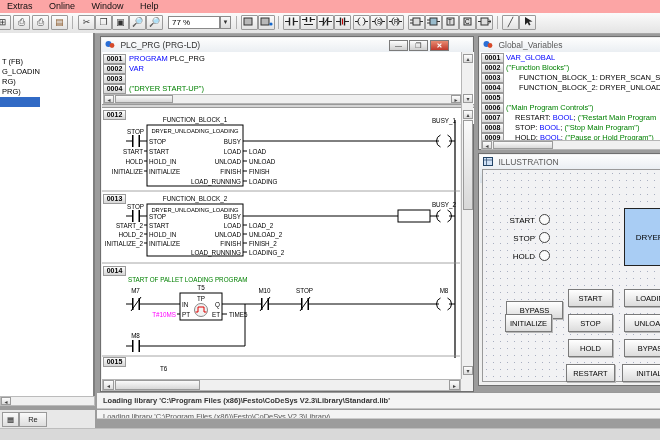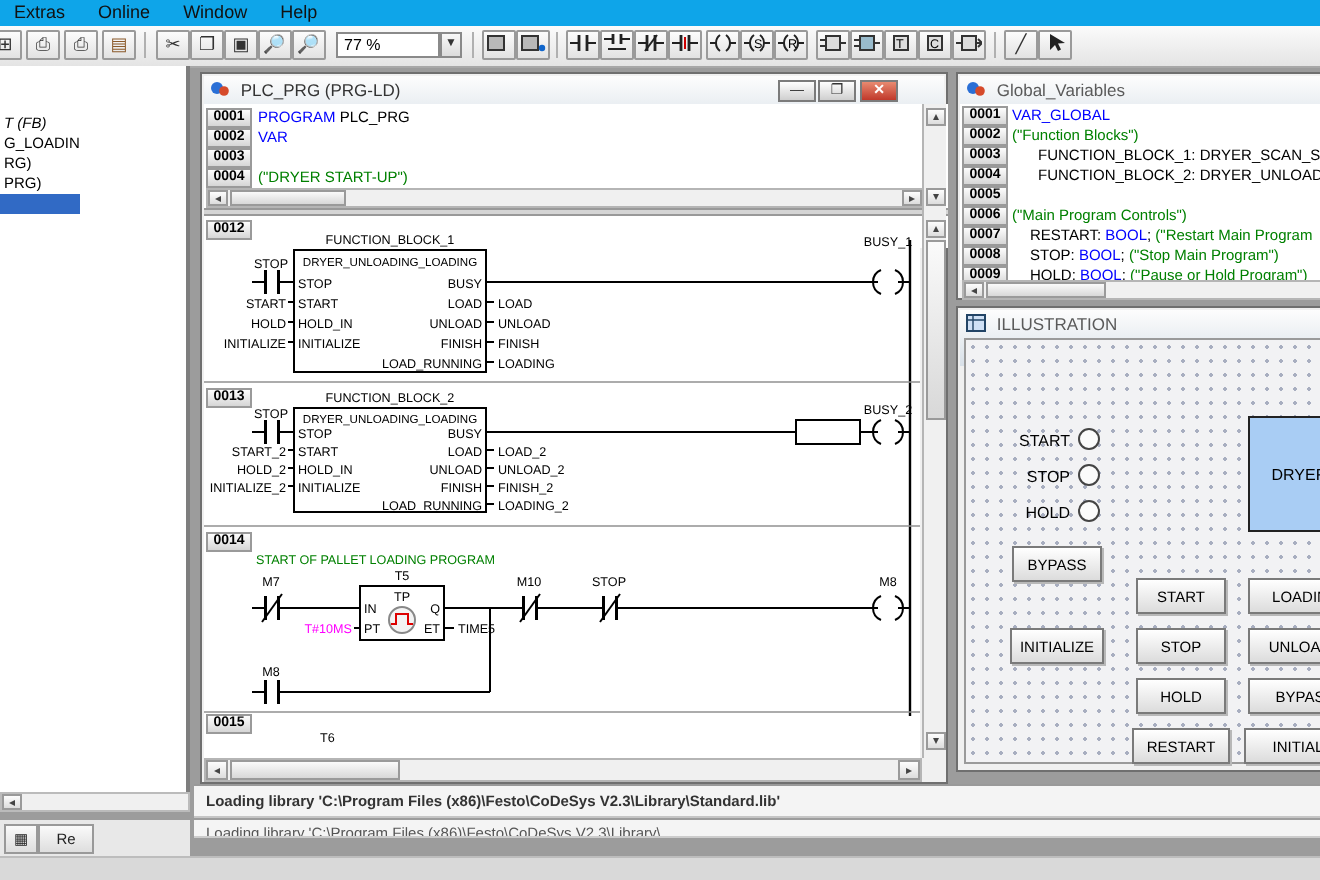"Extras Online Window Help" #menubar { background: #0ea5e9 -> #fca5a5 }
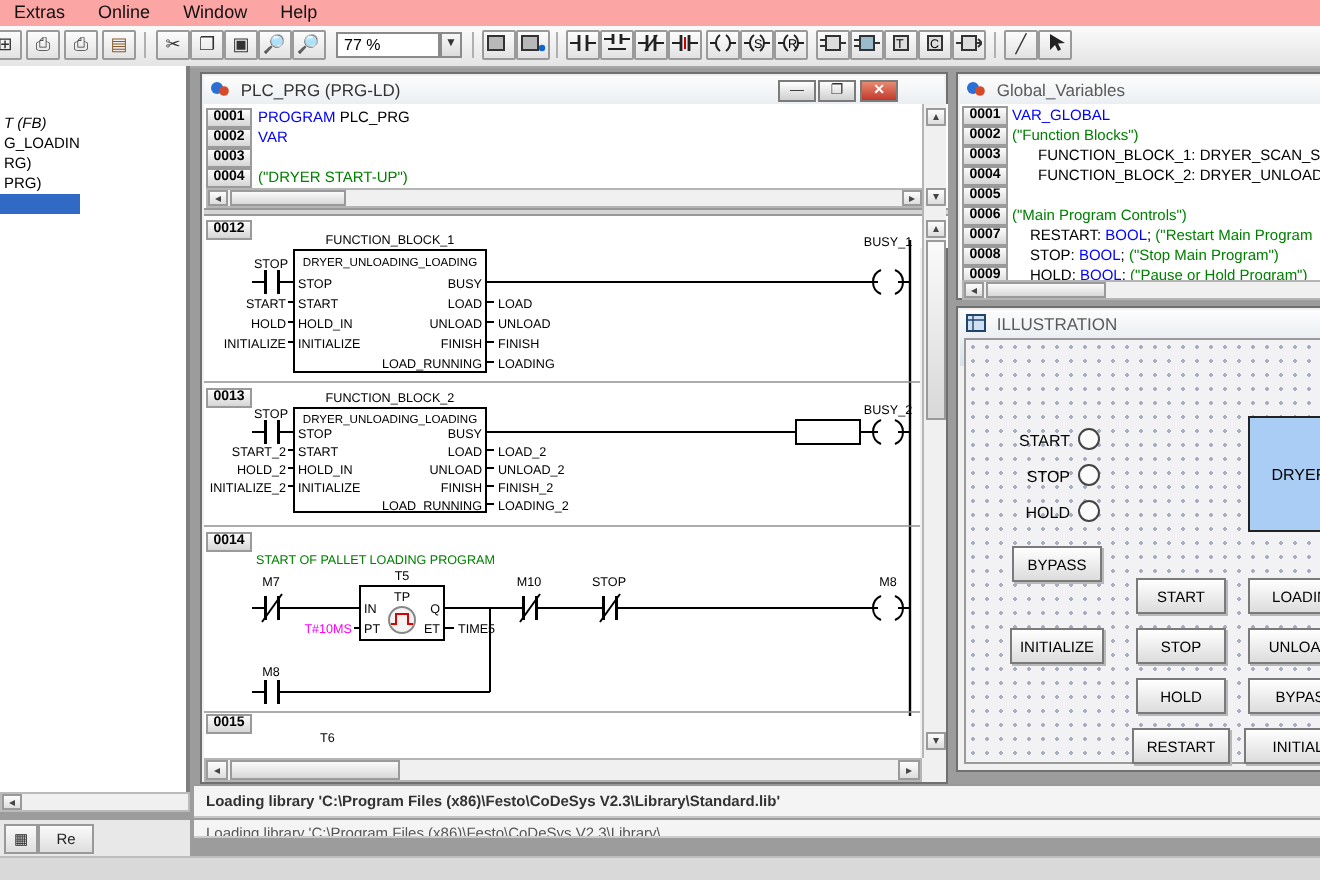"T (FB)" div.tree-item { font-style: italic -> none }
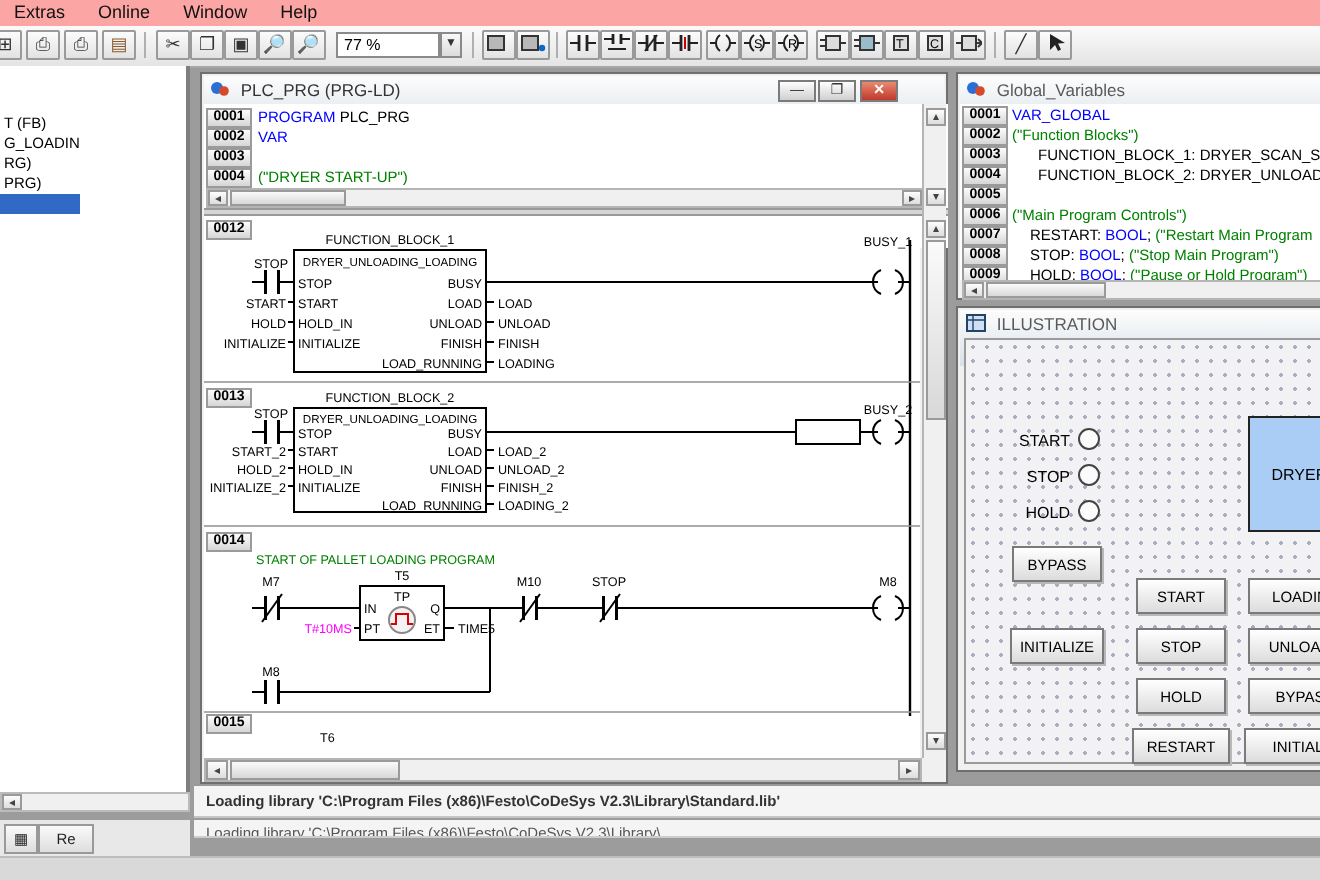"BYPASS" div.vis-btn { top: 103px -> 131px; width: 45px -> 57px }
